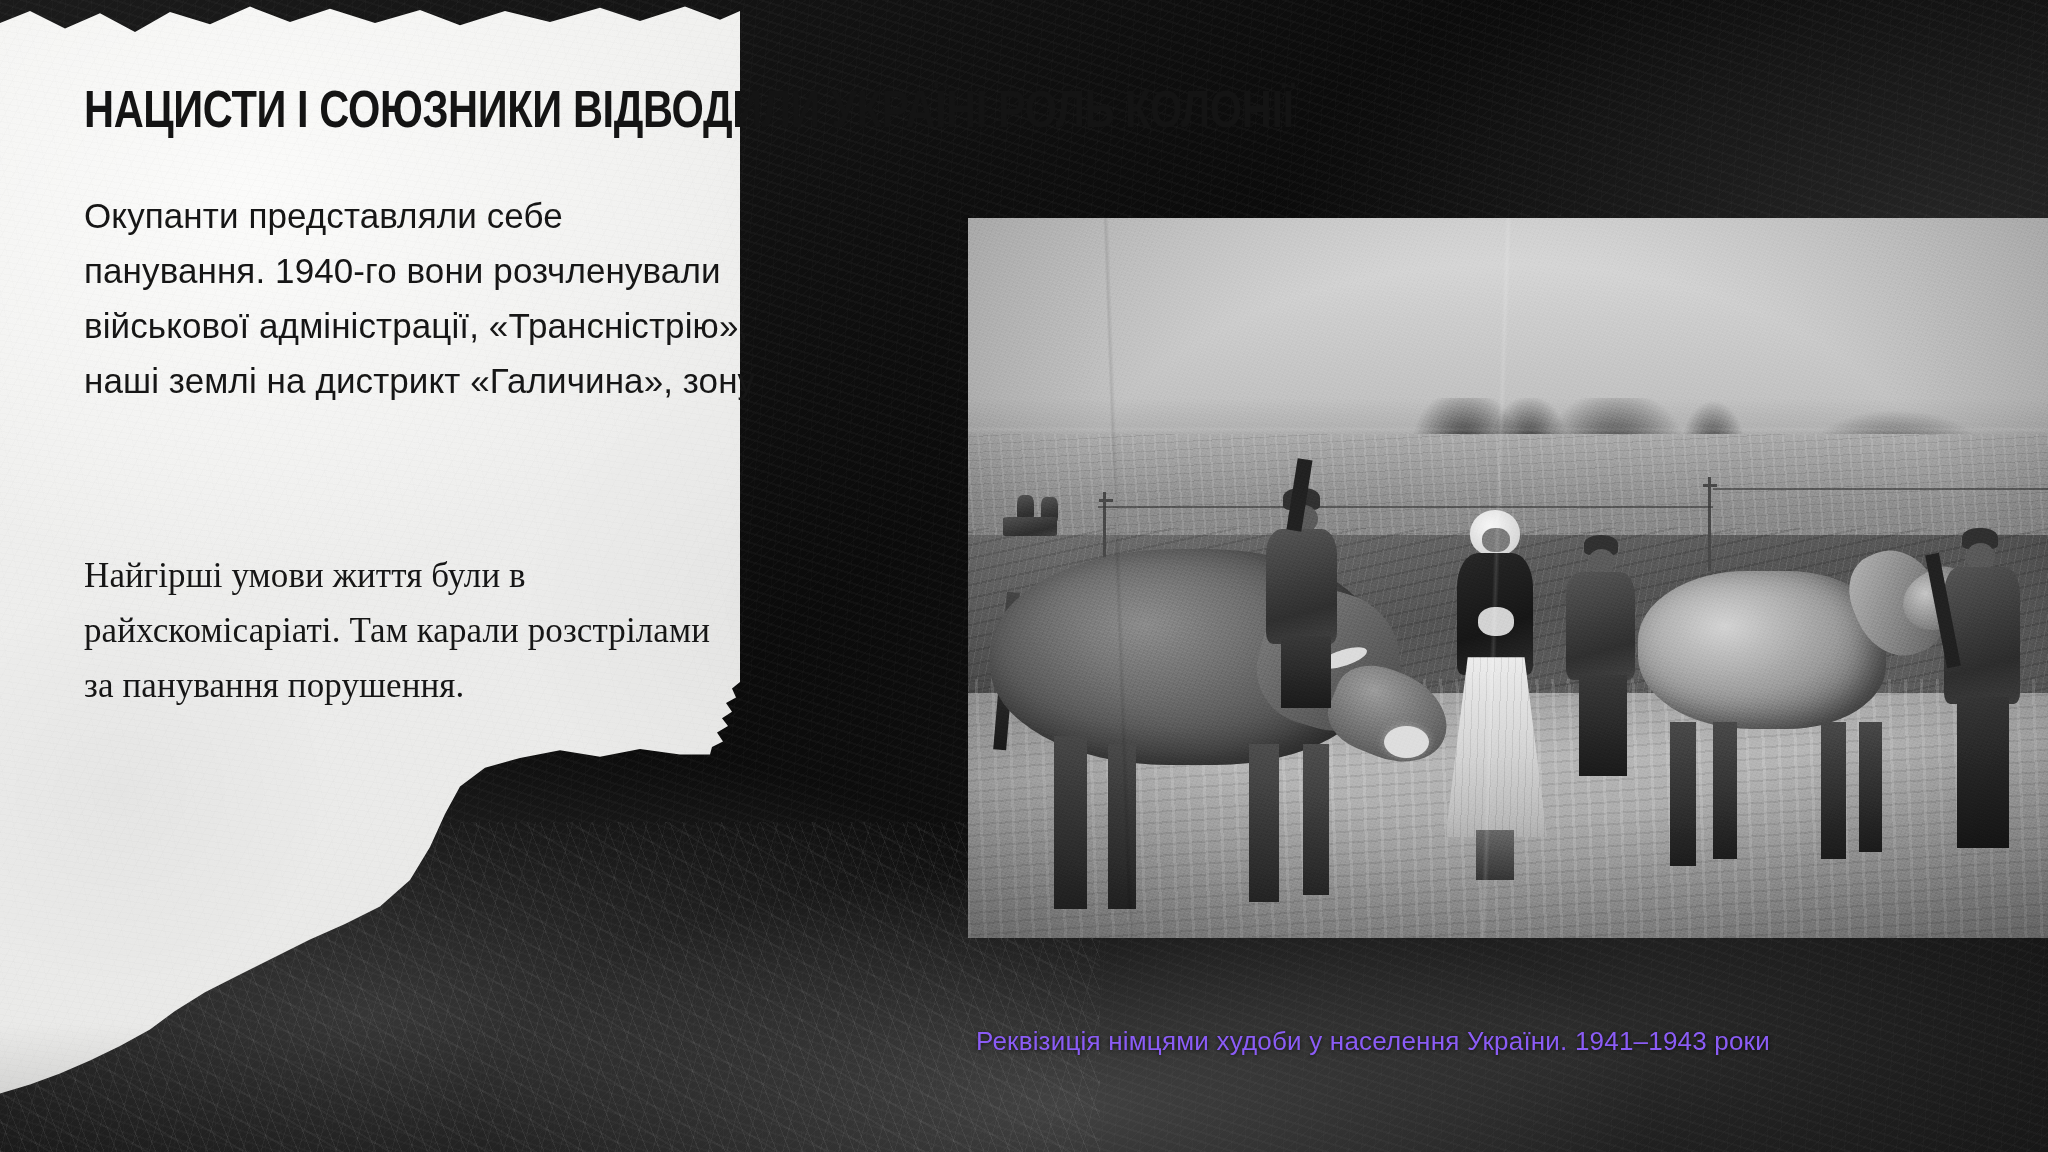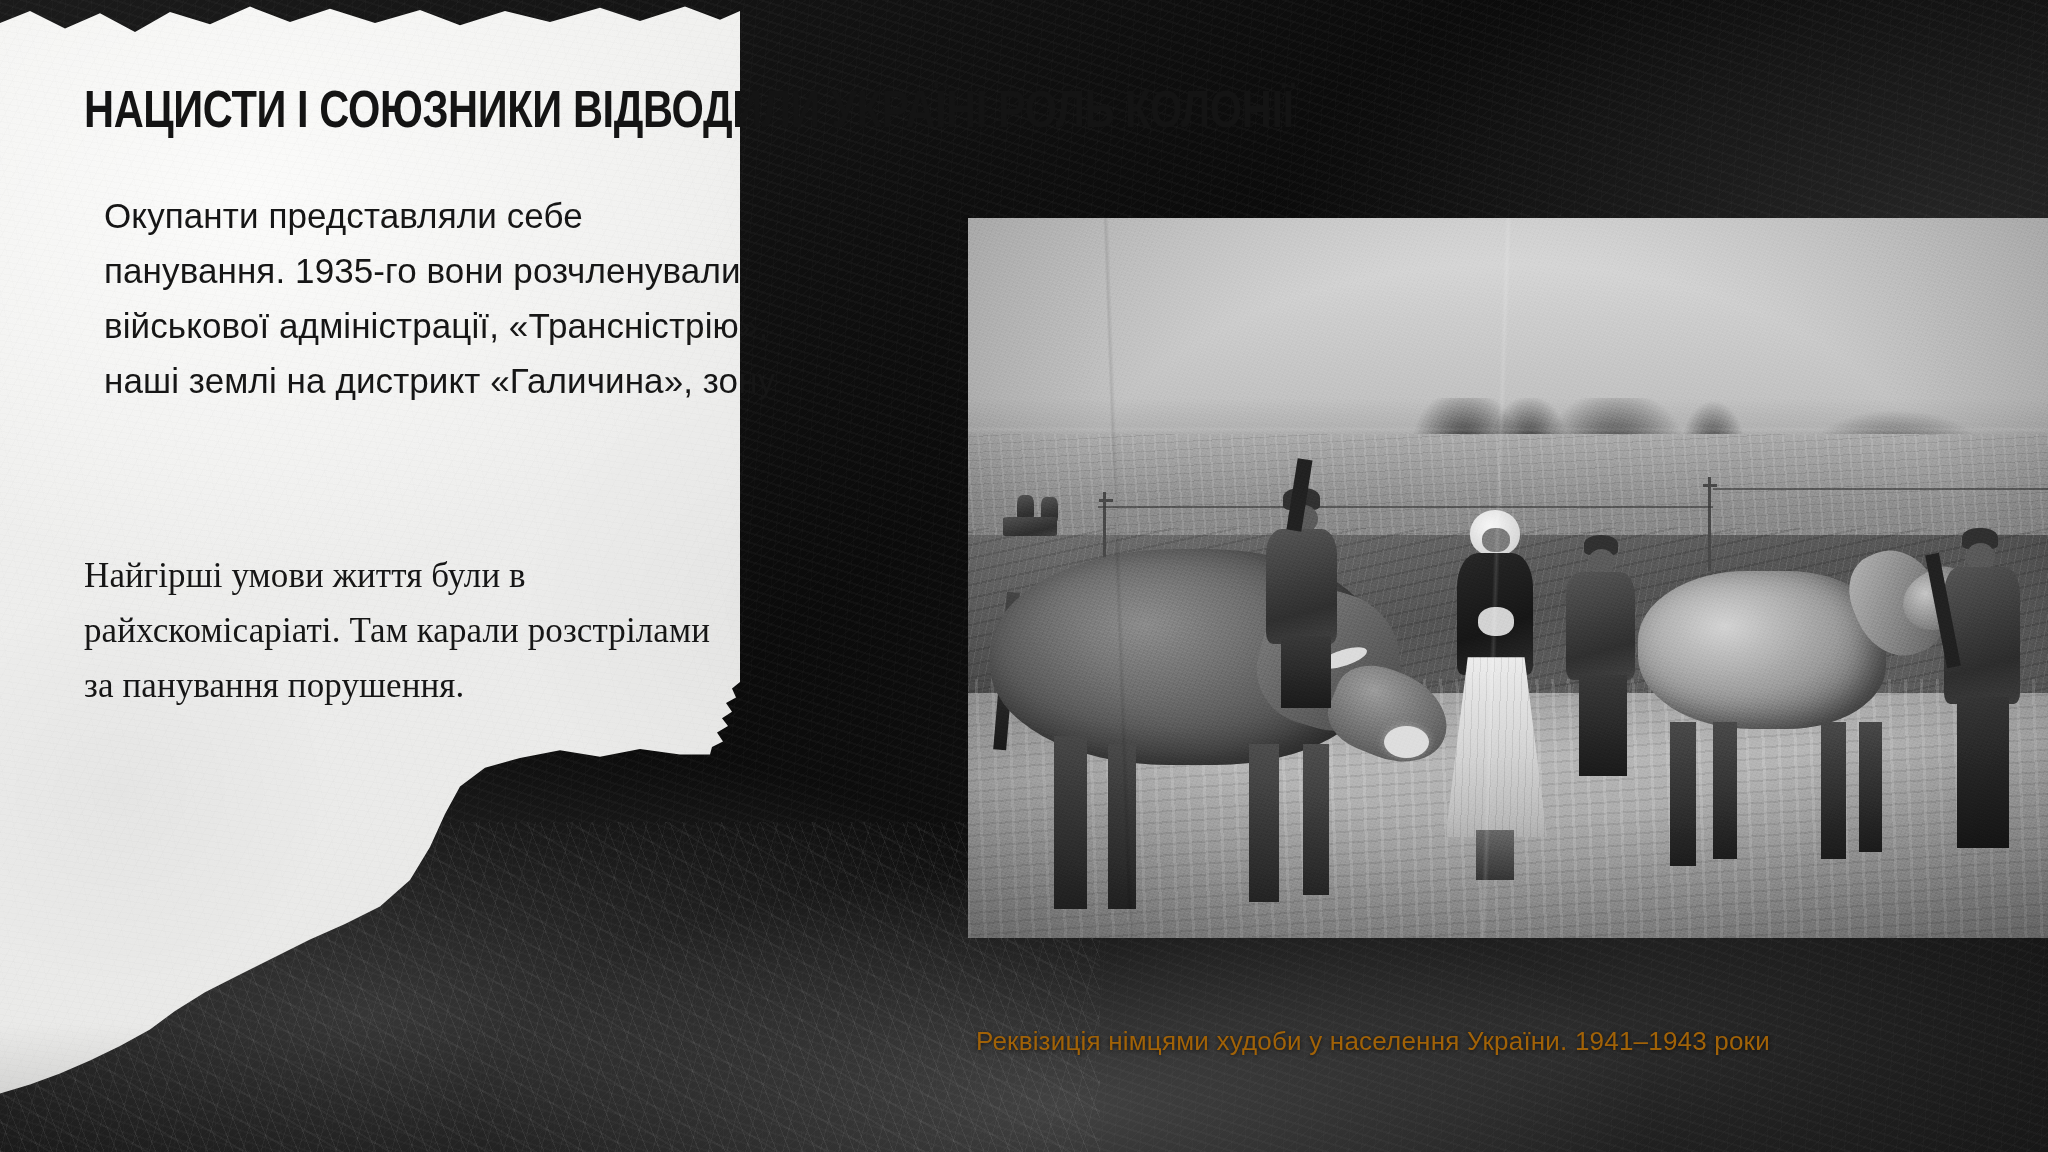"Окупанти представляли себе" .para.p1 { margin-left: 20px -> none }
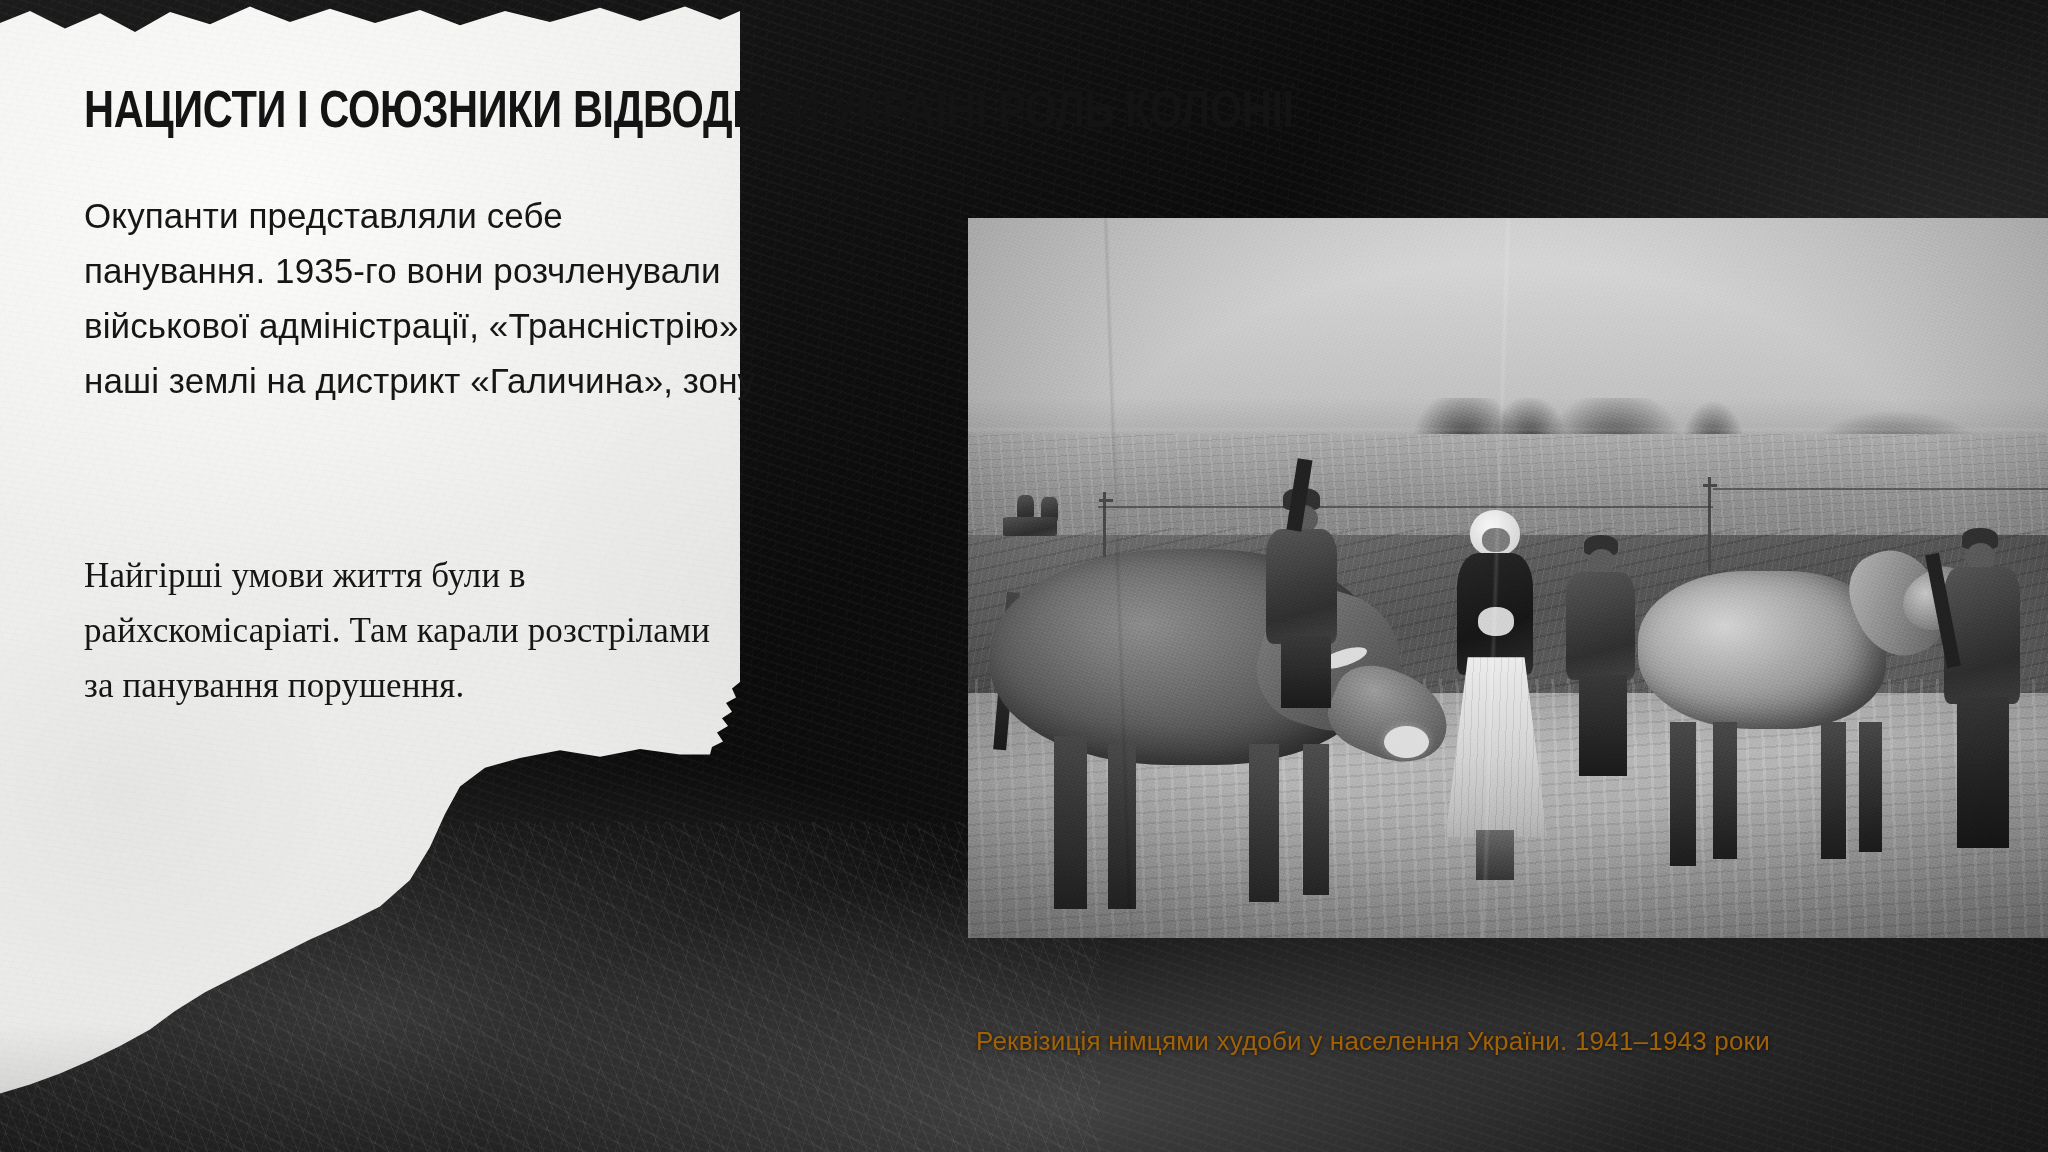"панування. 1935-го вони розчленували" span.ln { text: 1935-го -> 1940-го }
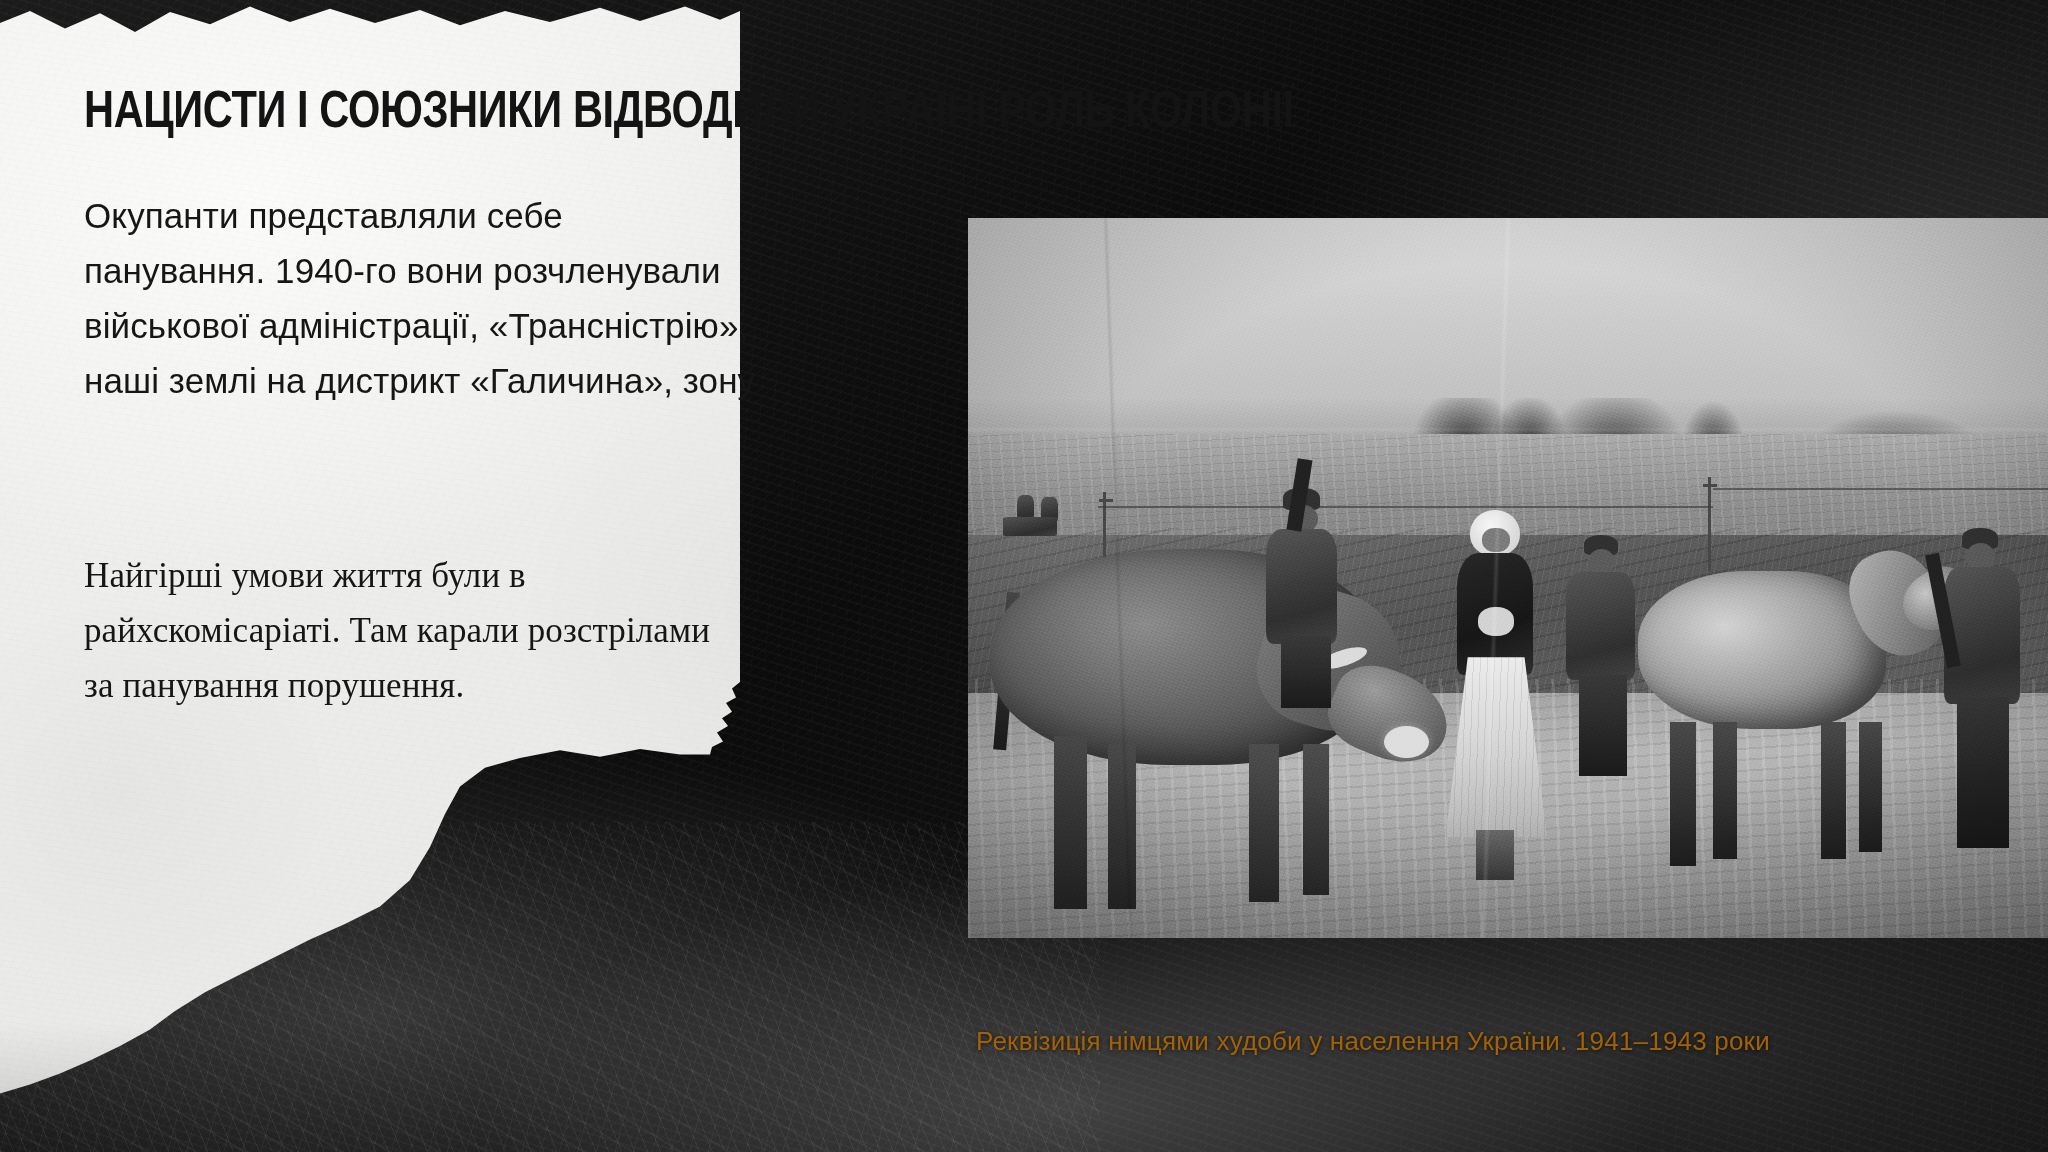"Реквізиція німцями худоби у населення" .caption { color: #a16207 -> #8b5cf6 }
